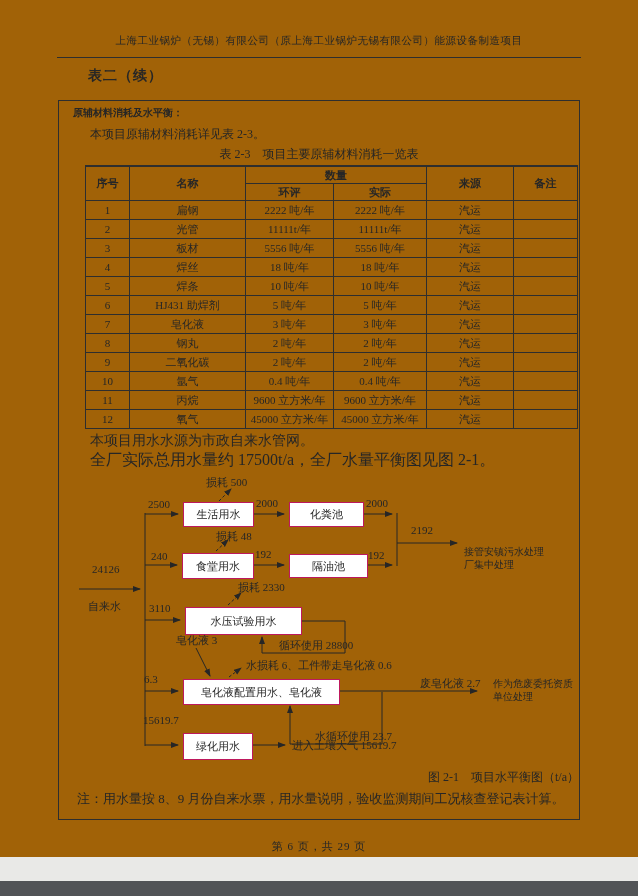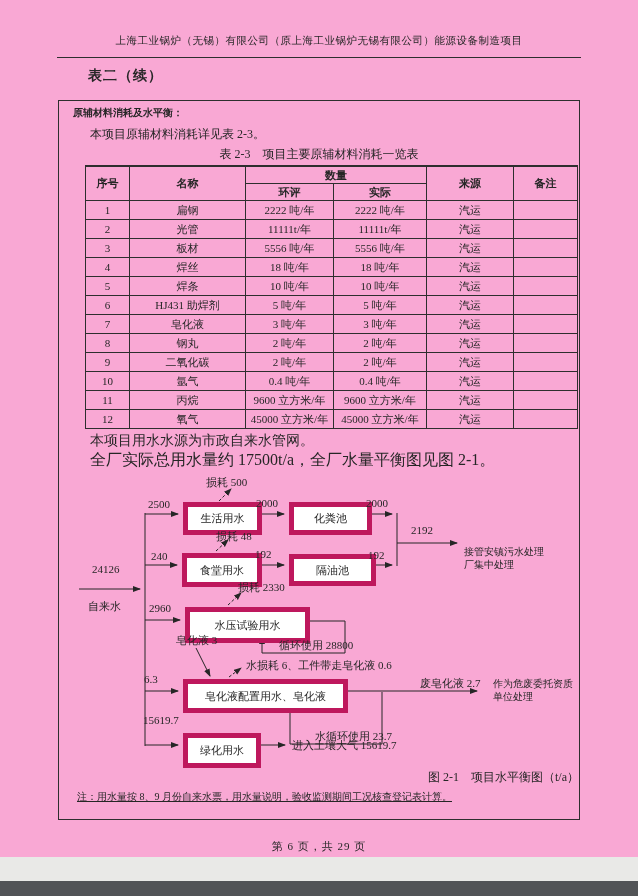"上海工业锅炉（无锡）有限公司（原上海工业锅炉无锡有限公司）能源设备制造项目" .page { background: #f9a8d4 -> #a16207 }
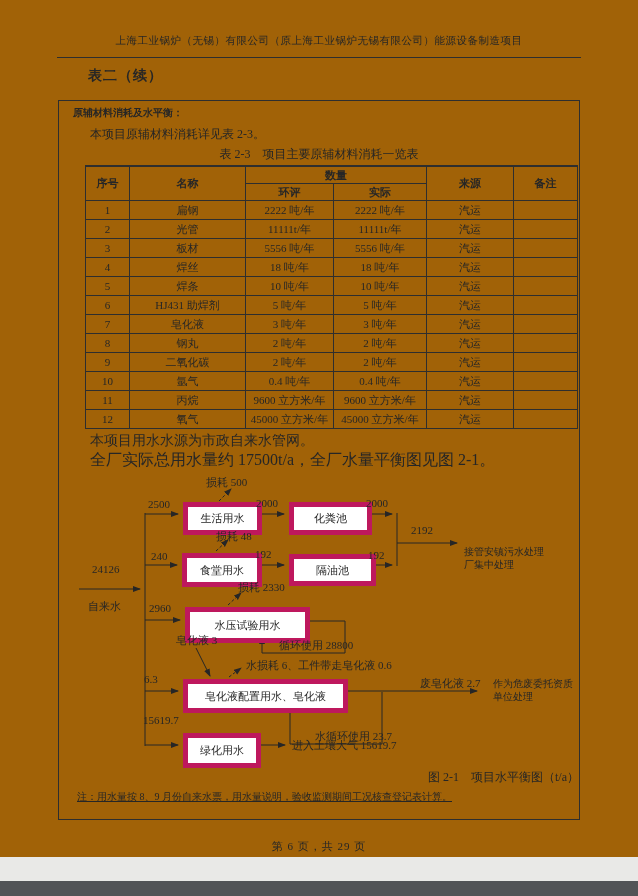"生活用水" .node { border: 5px solid #be185d -> 1px solid #be185d }
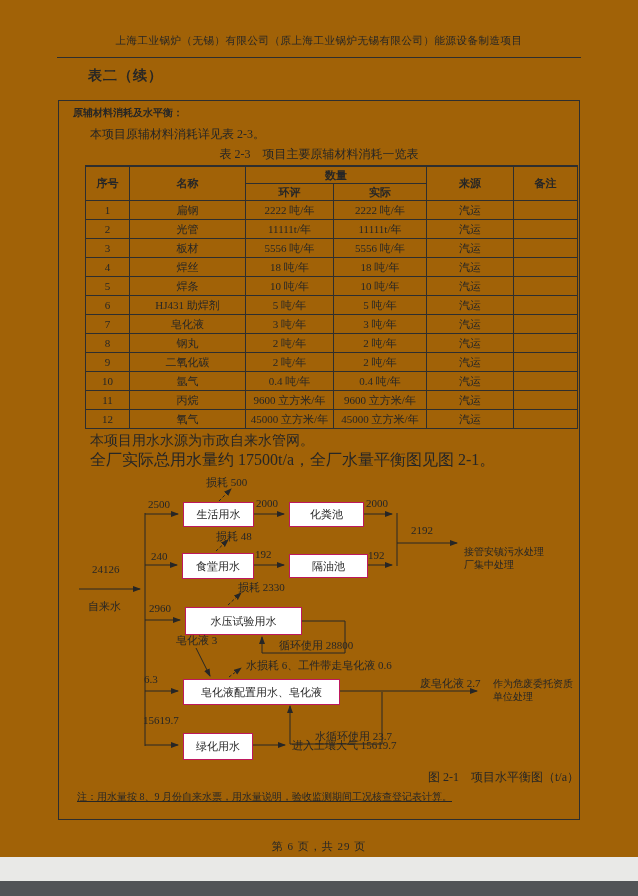"2960" div.dlabel { text: 2960 -> 3110 }
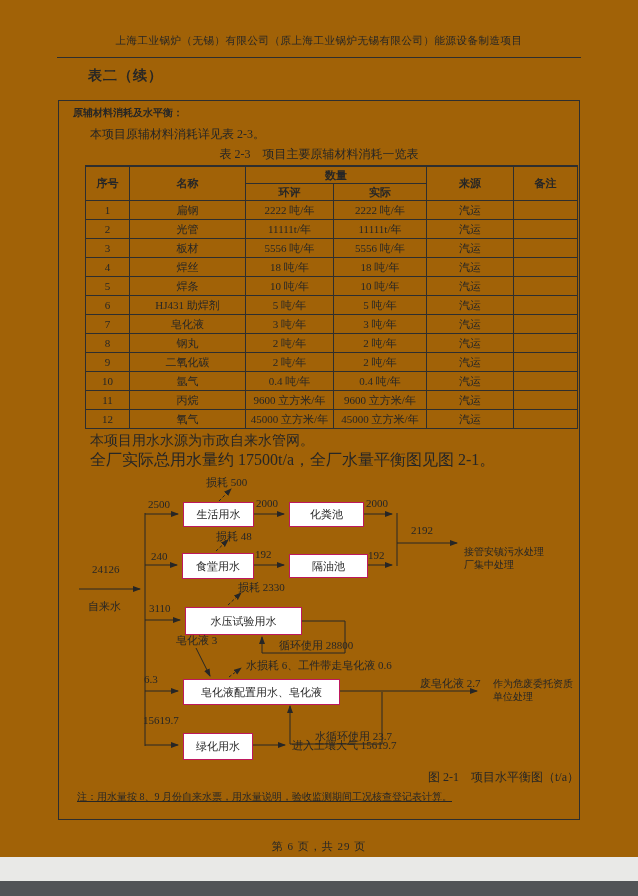"注：用水量按 8、9 月份自来水票，用水量说明，验收监测期间工况核查登记表计算。" .note { font-size: 10px -> 13px; text-decoration: underline -> none }
